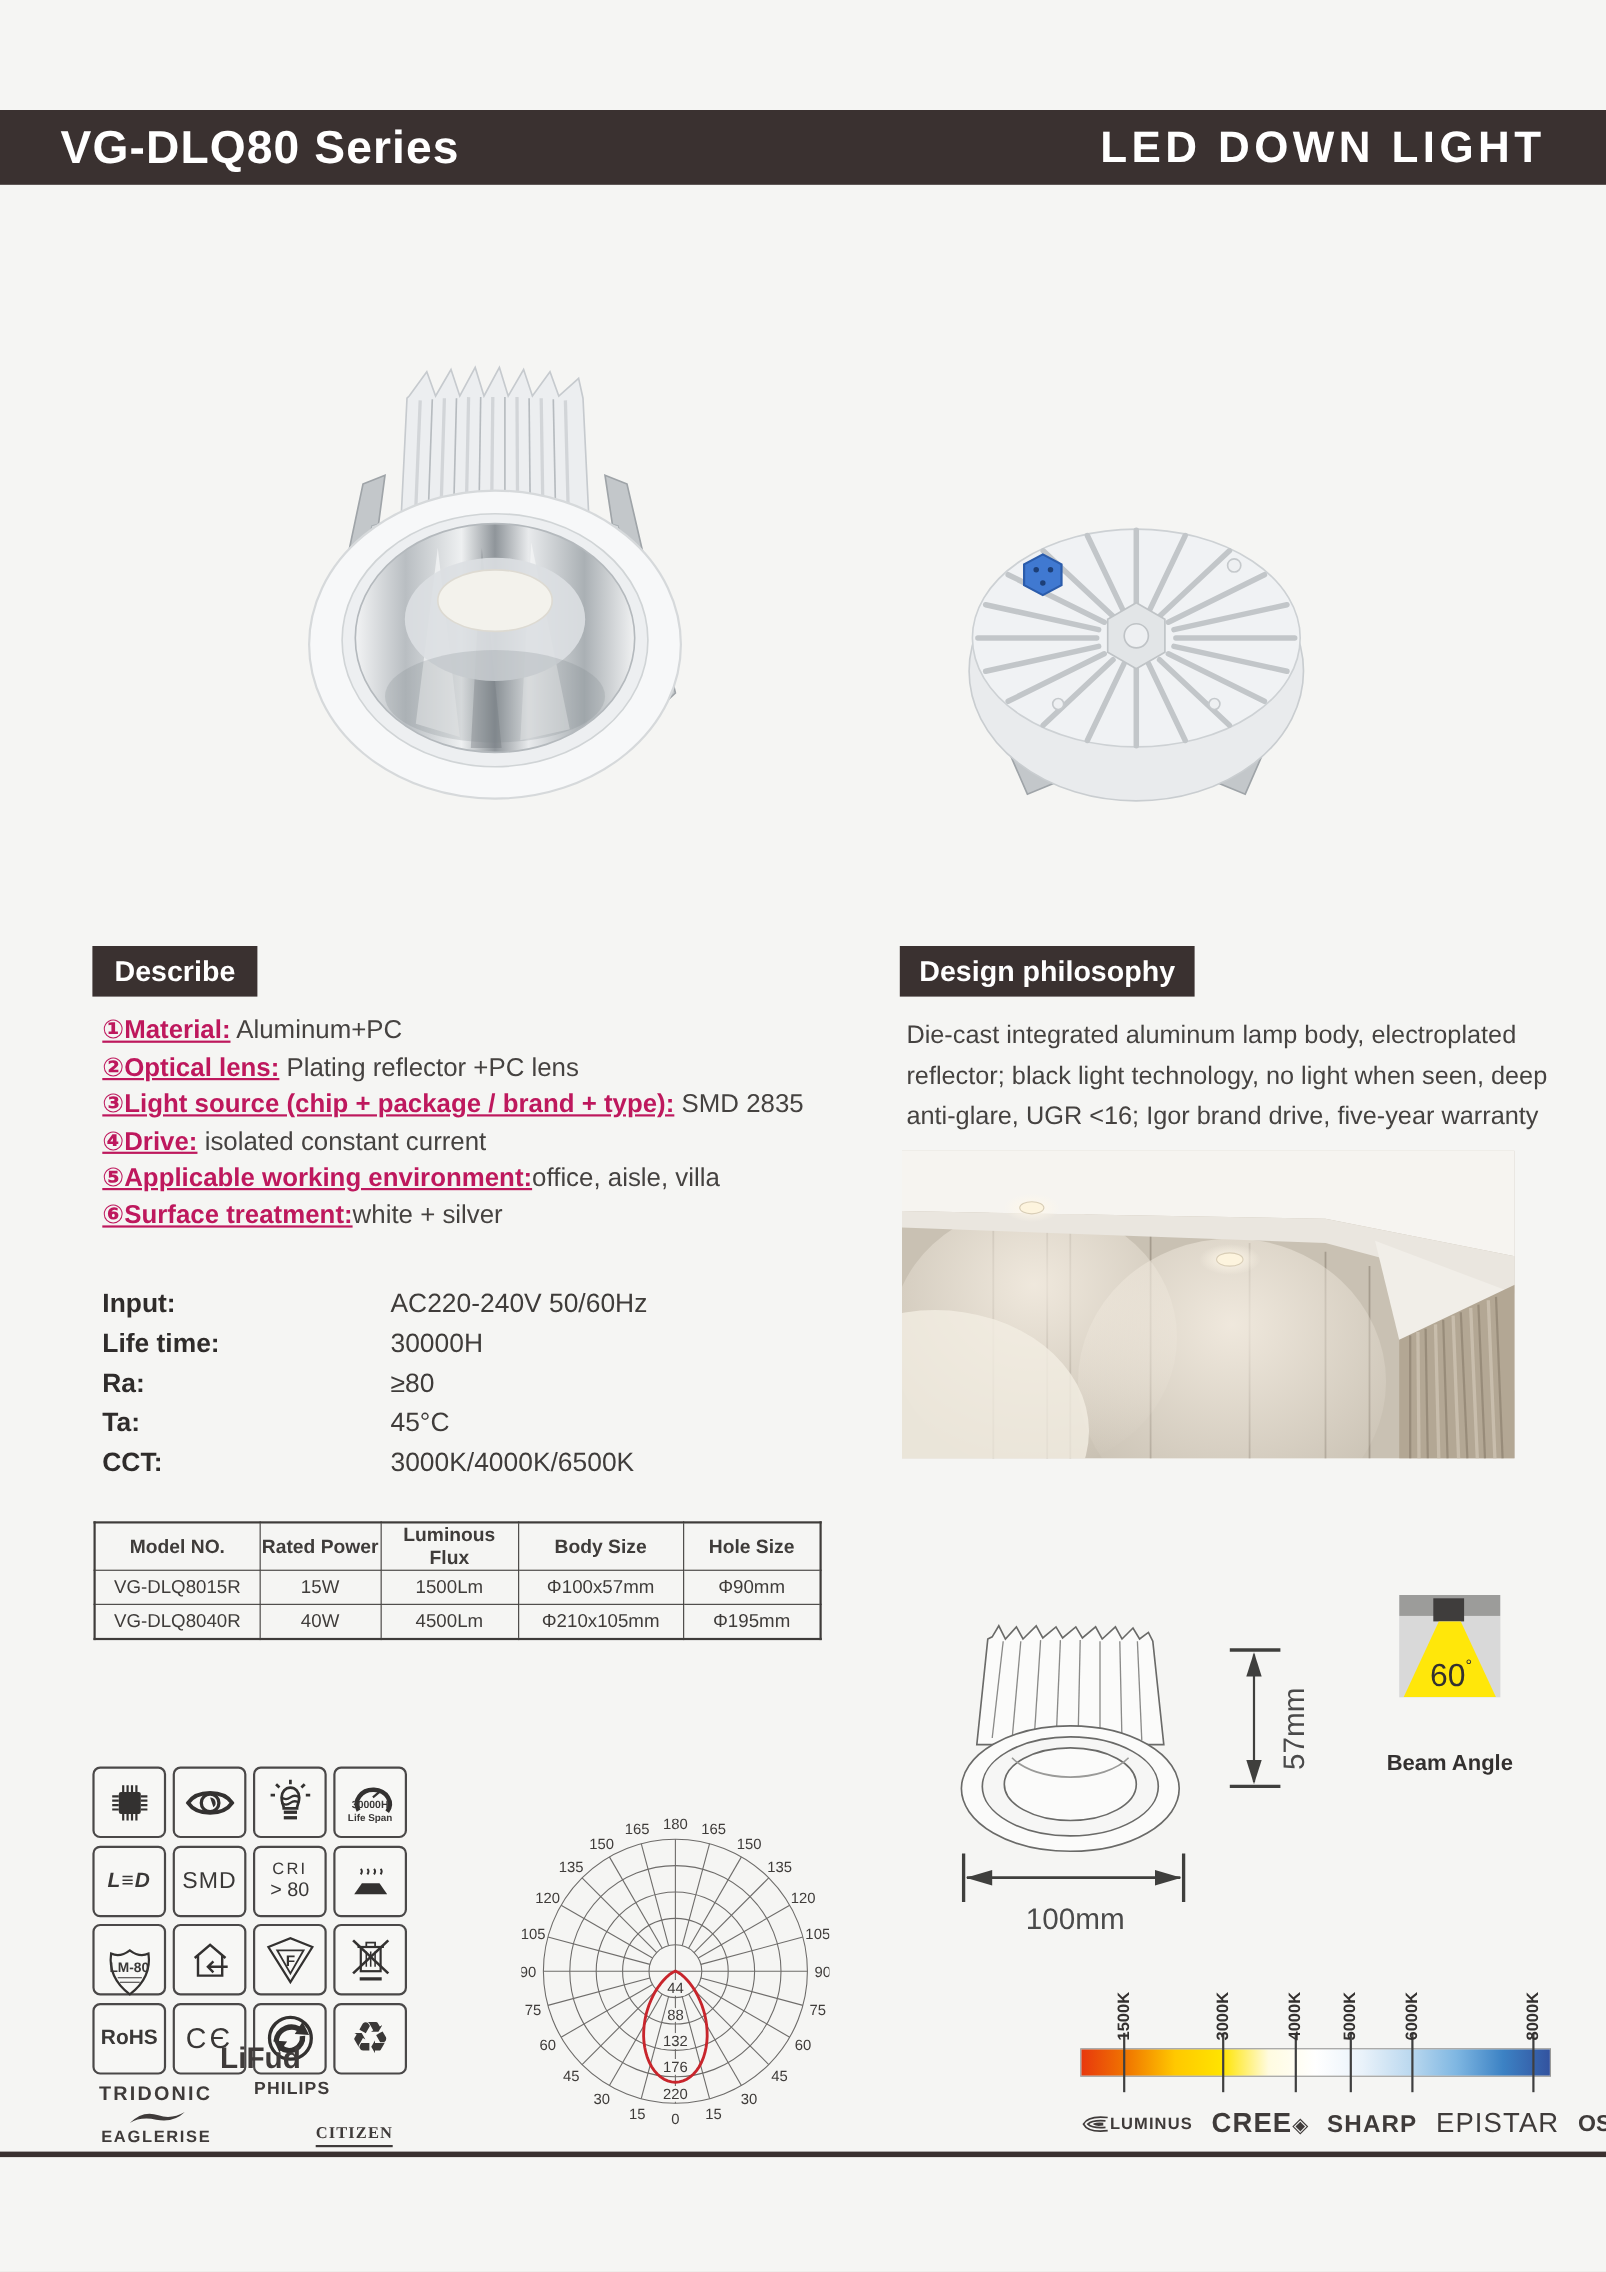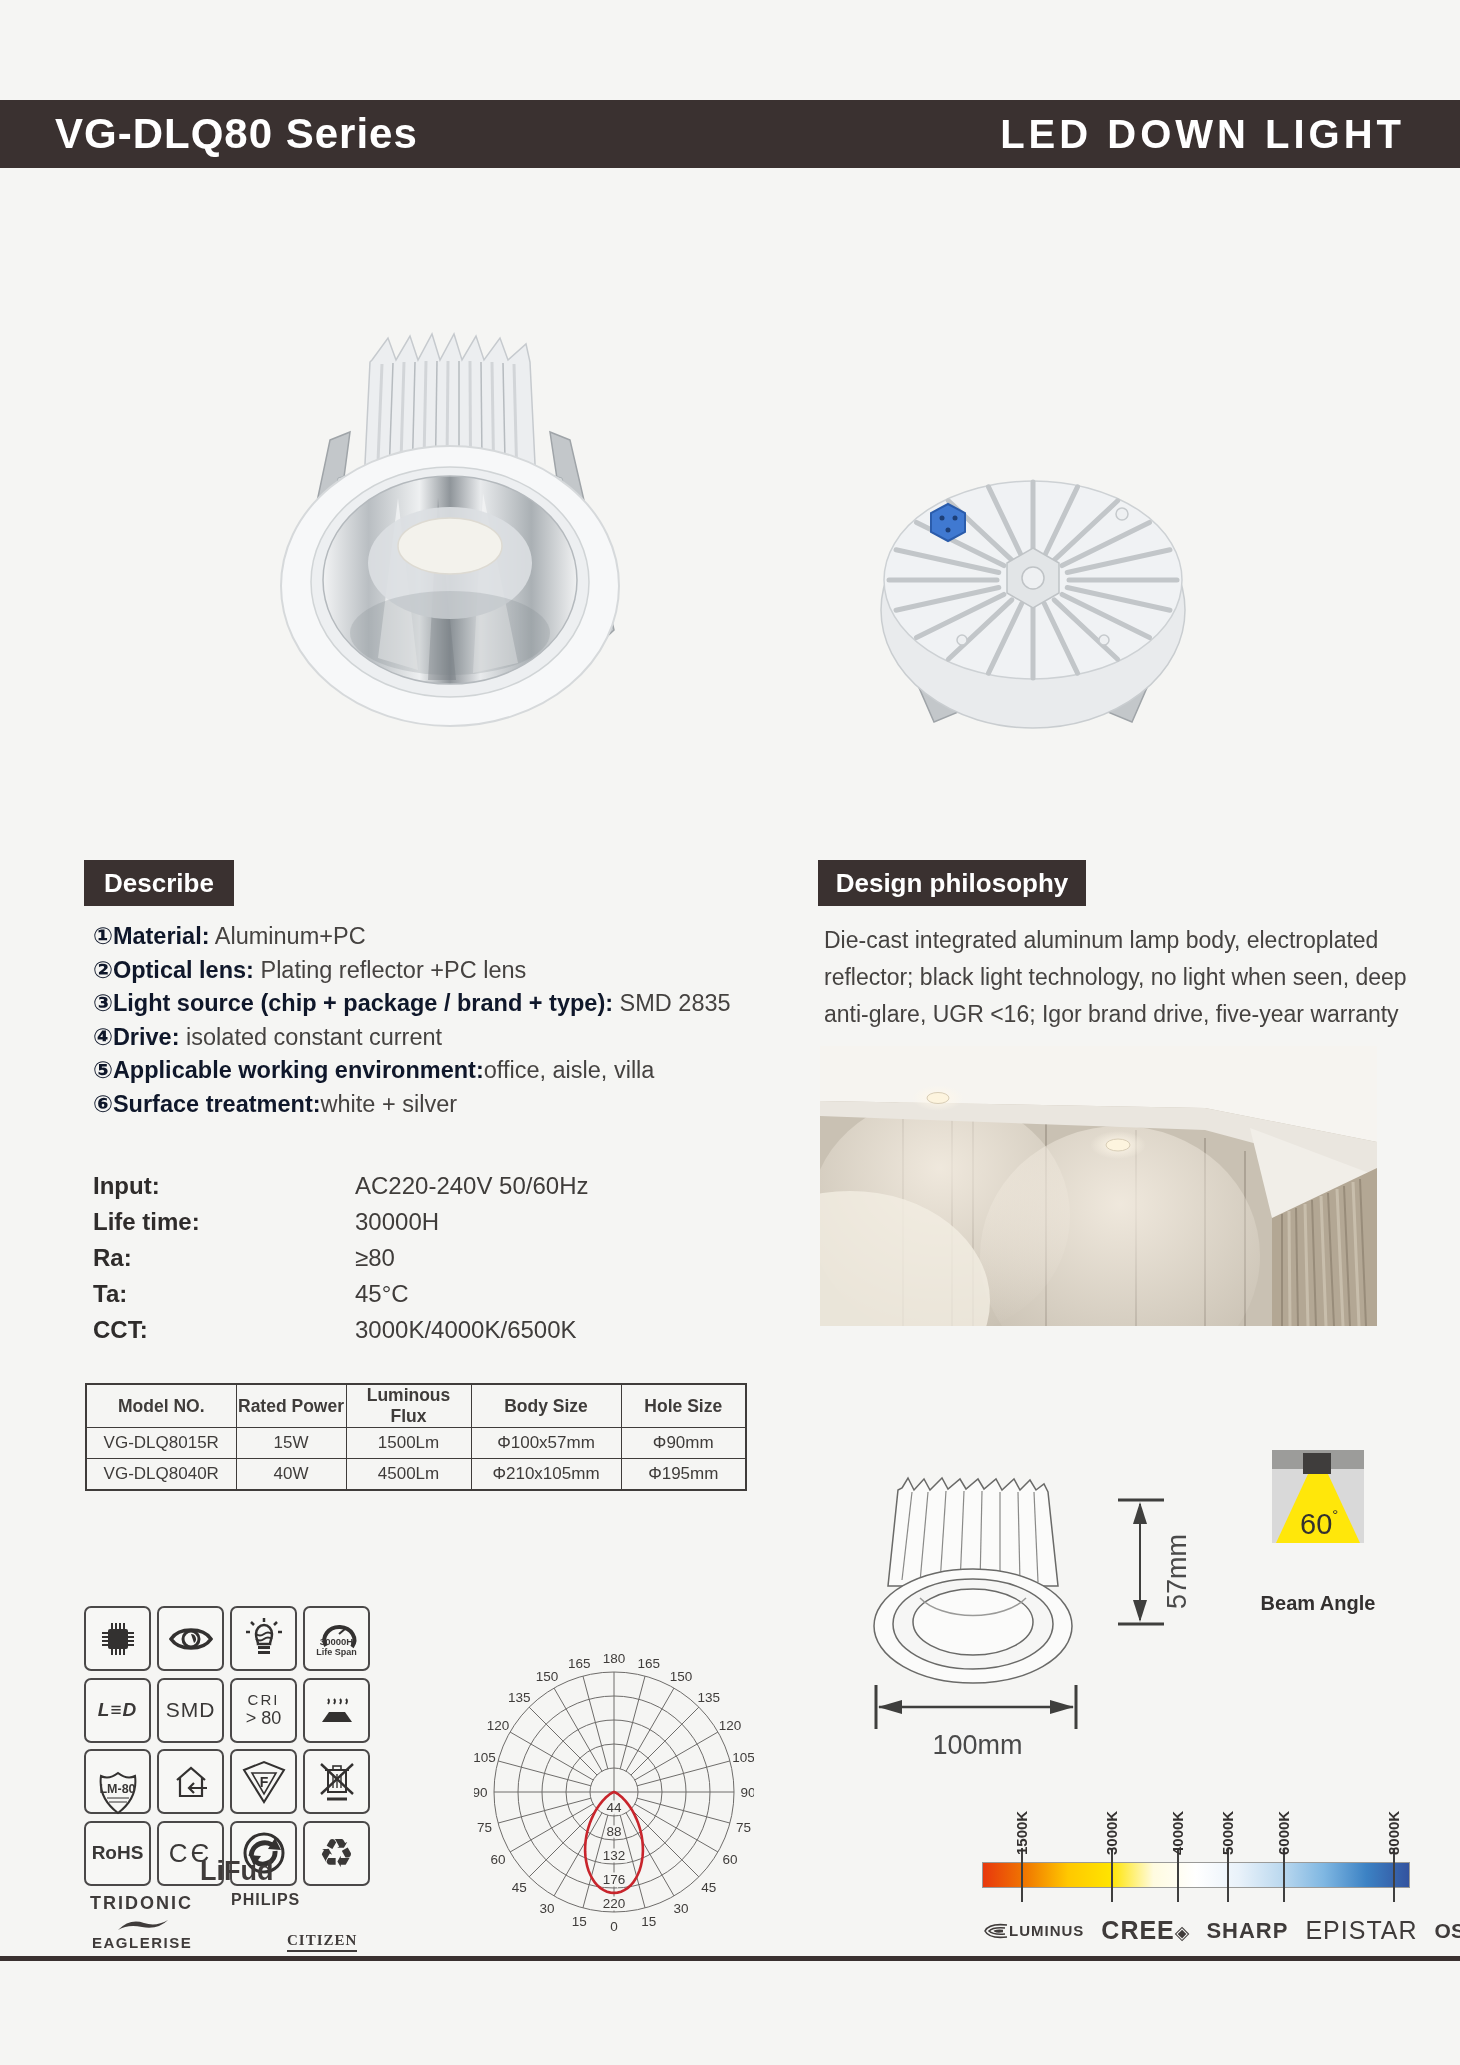"①Material:" .d-line b { color: #0f172a -> #be185d; text-decoration: none -> underline }
